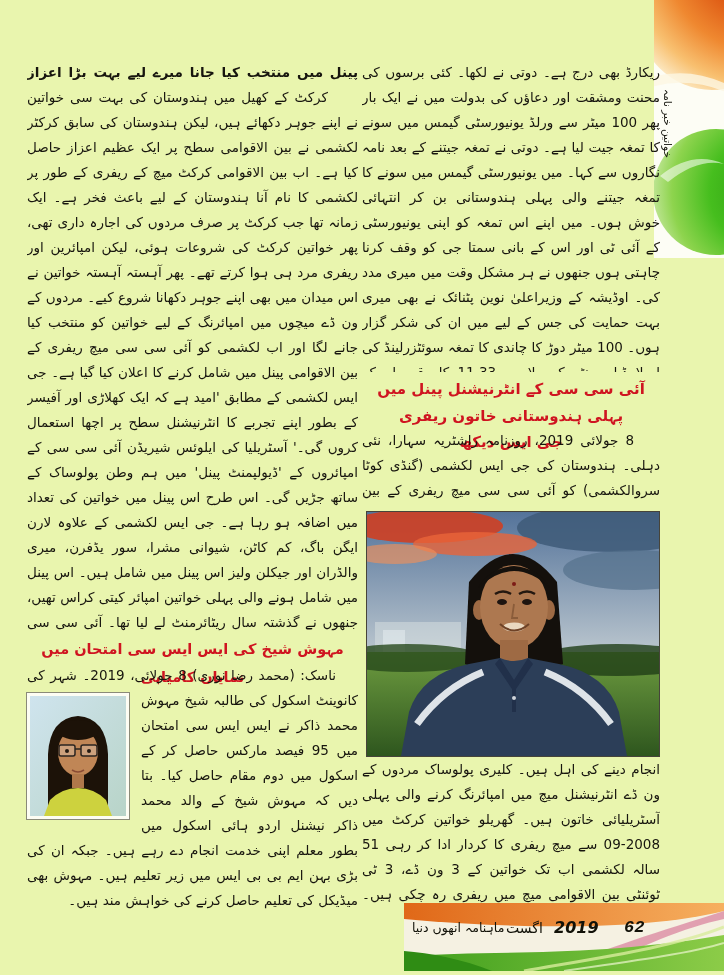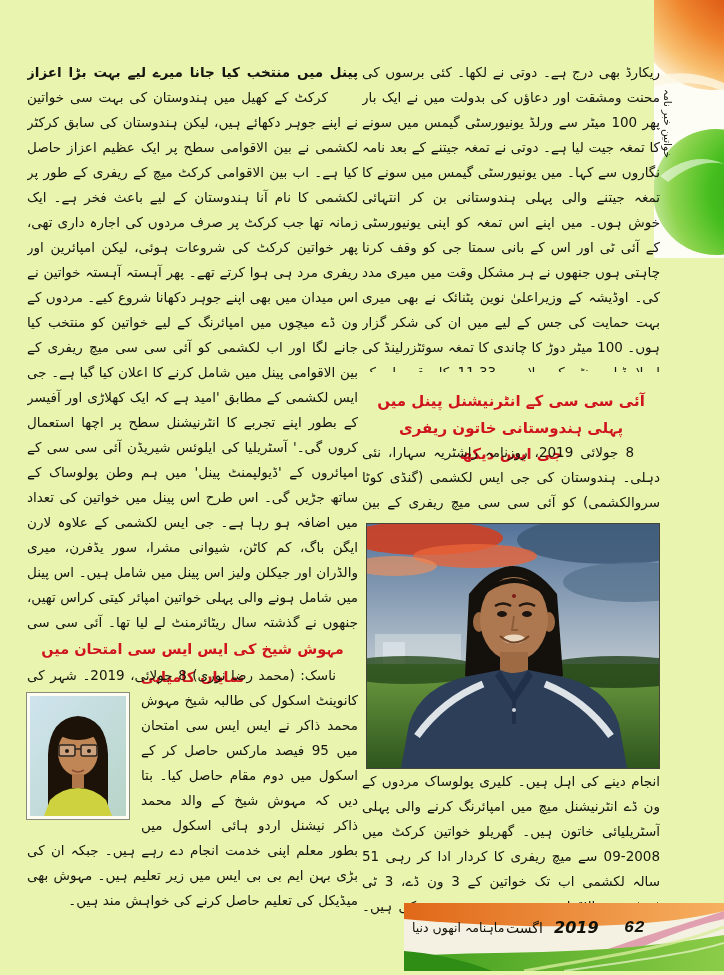"آئی سی سی کے انٹرنیشنل" .rc-headline { margin-top: 16px -> 4px }
